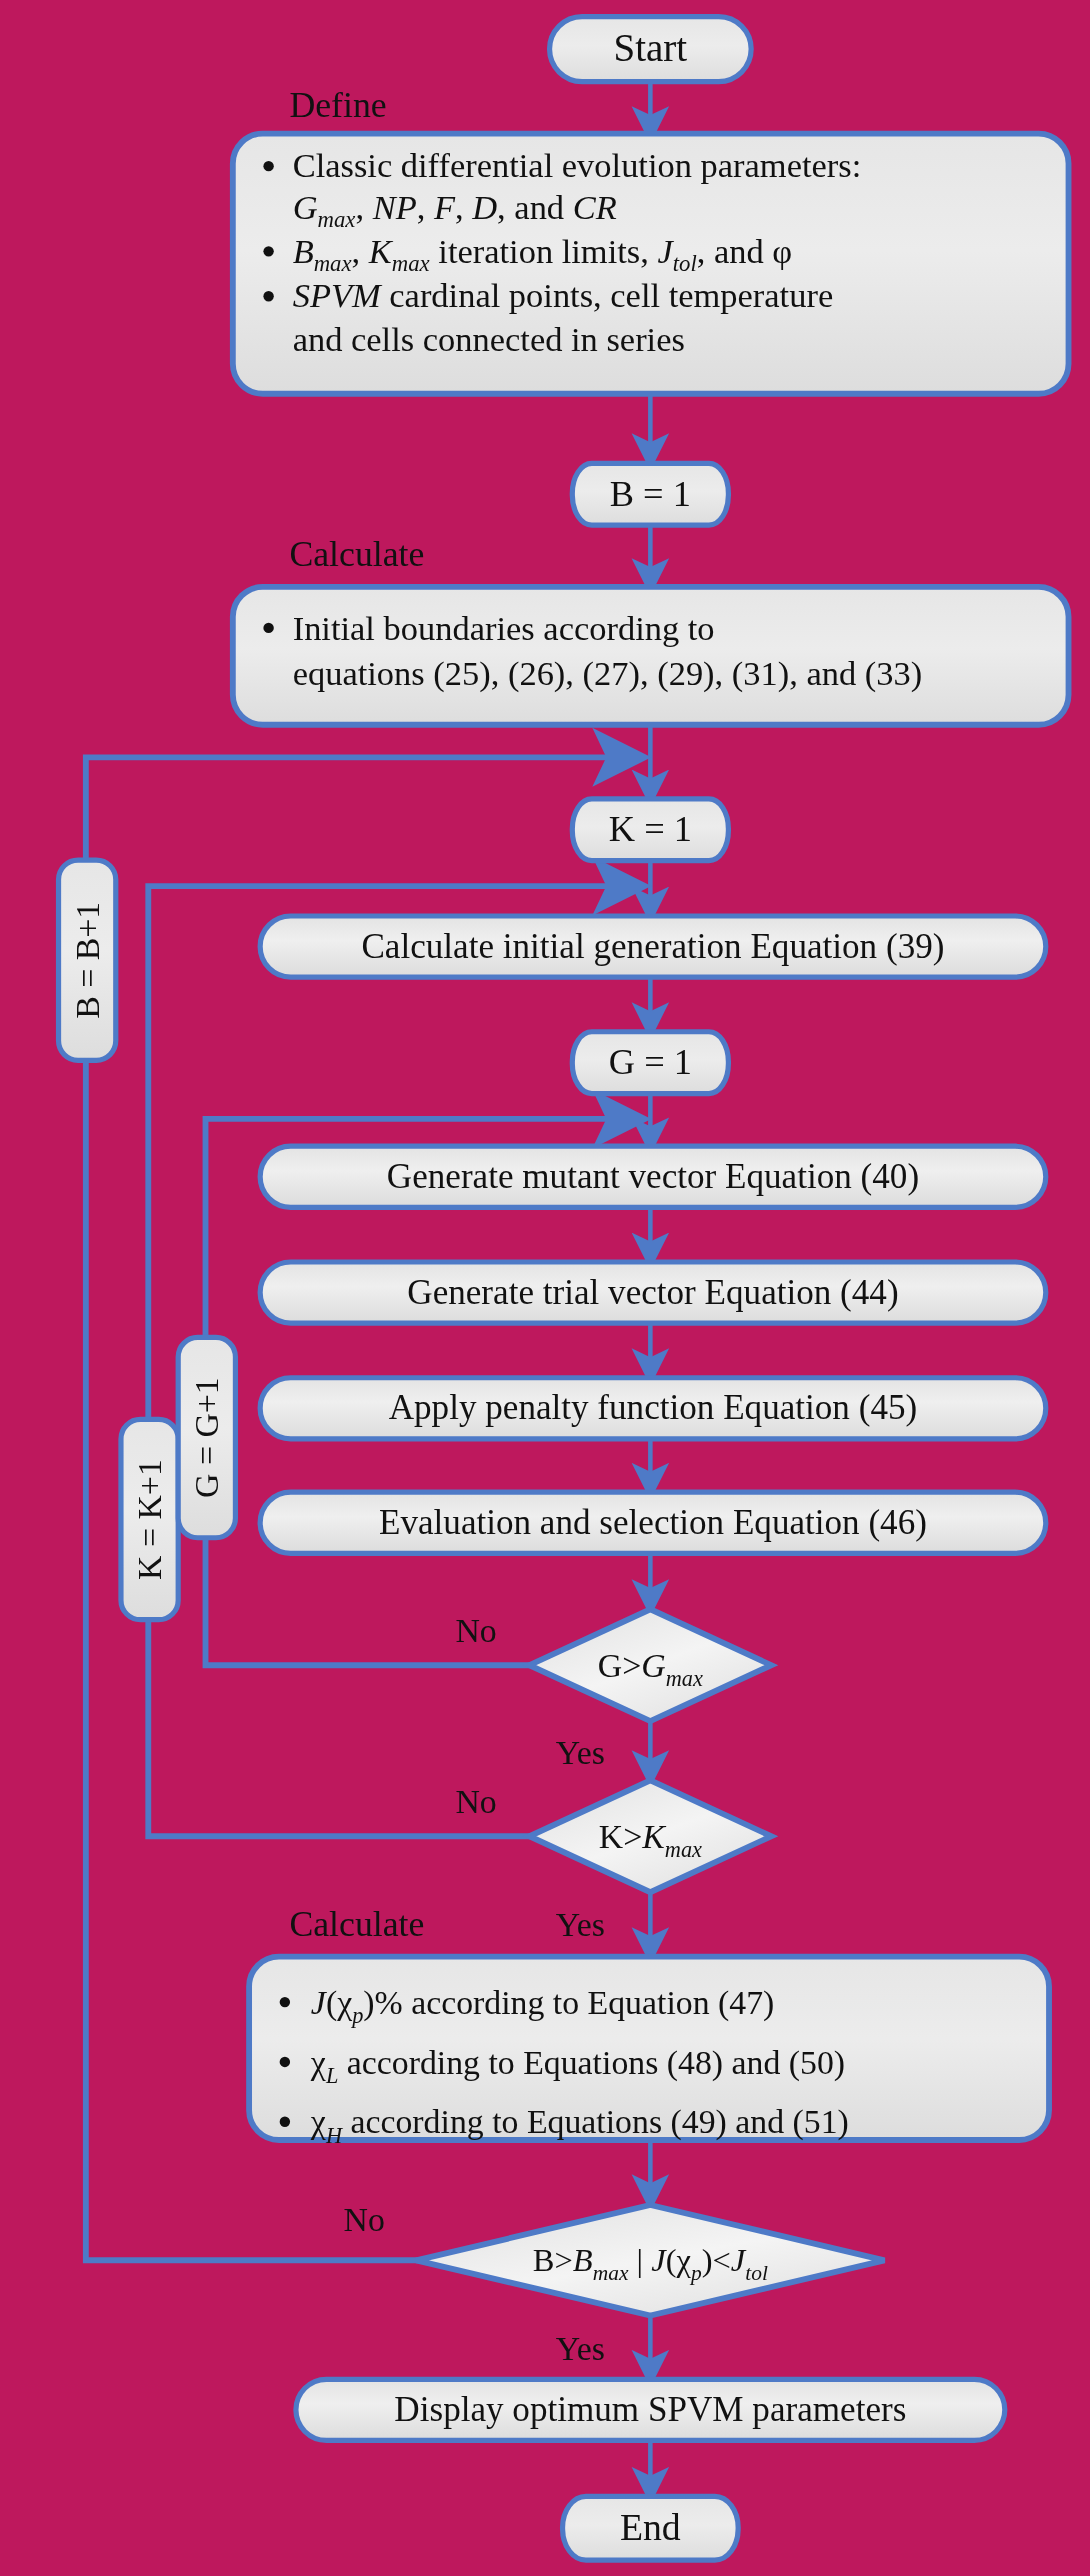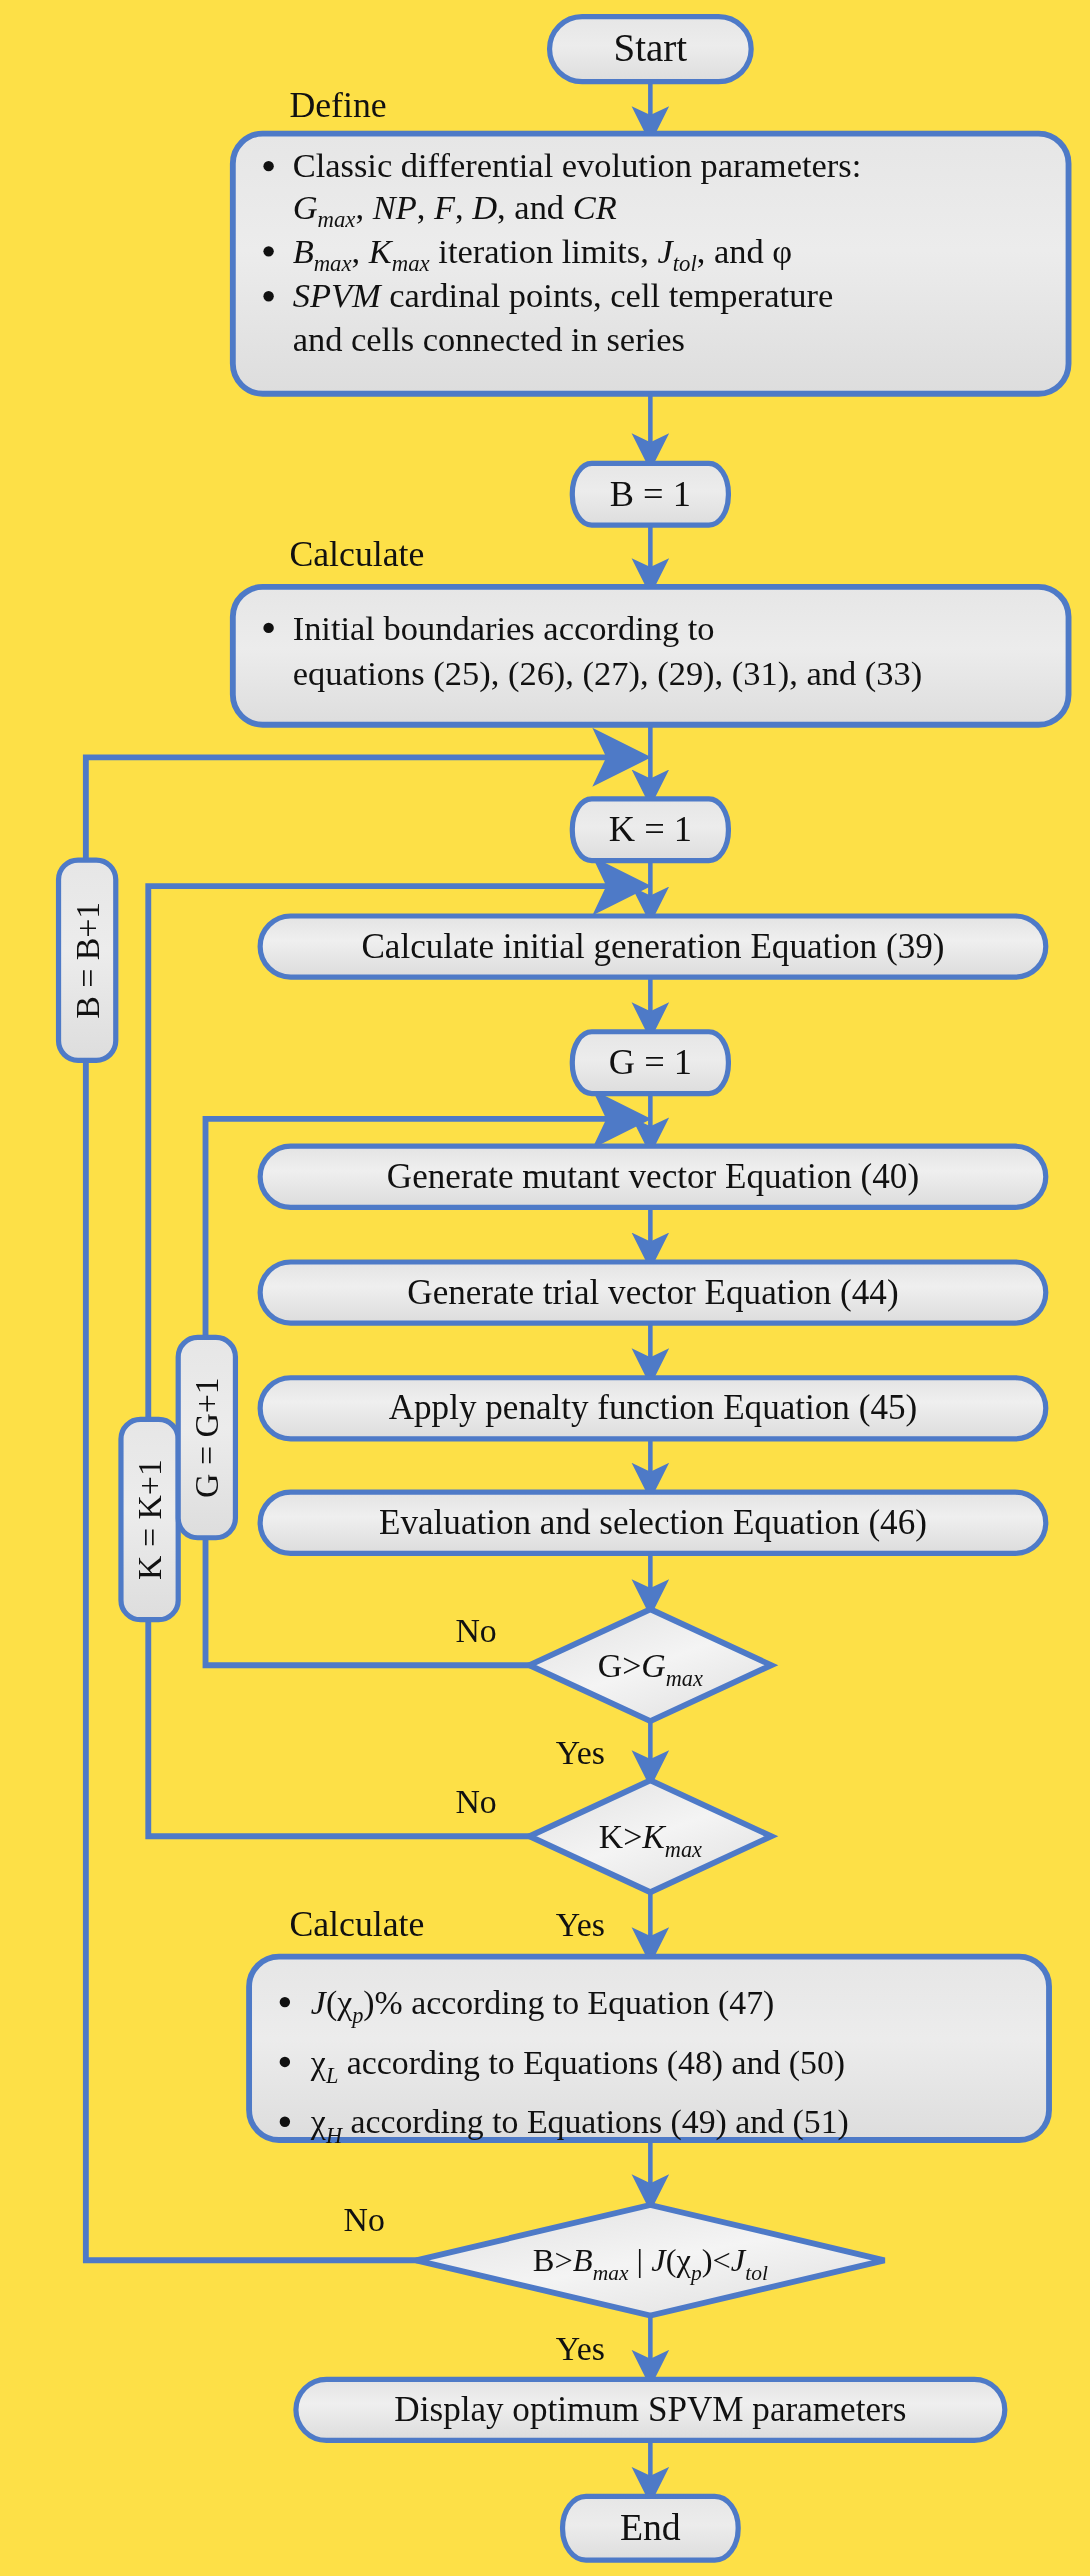"Start" #chart { background: #fde047 -> #be185d }
